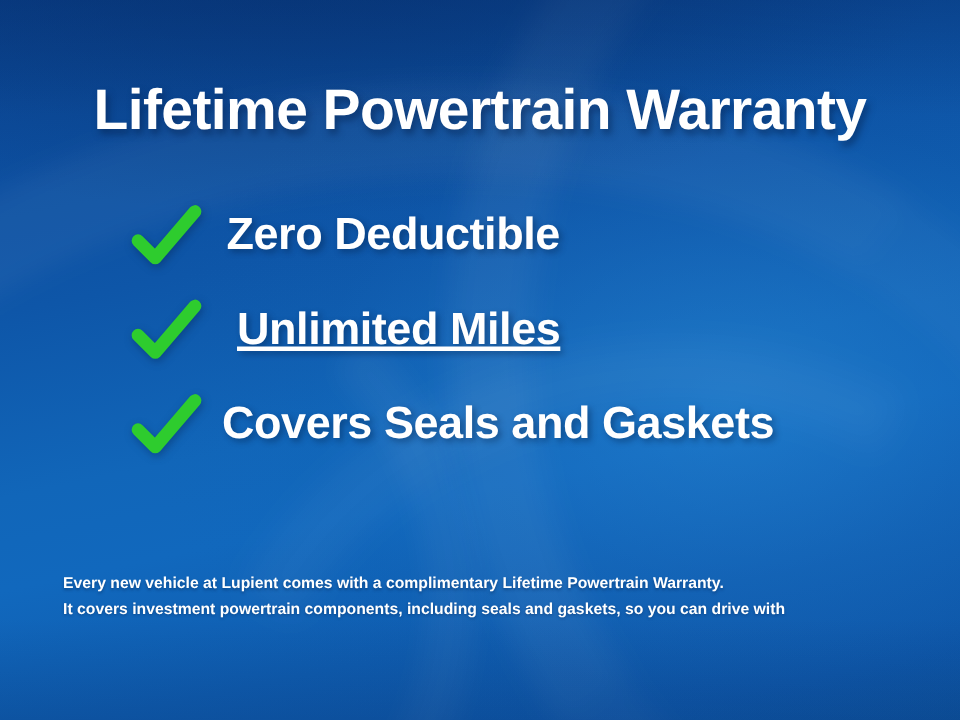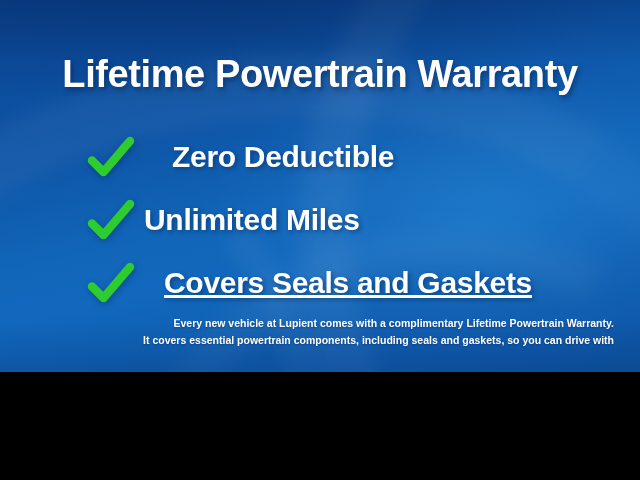"Lifetime Powertrain Warranty" .banner { height: 372px -> 480px }
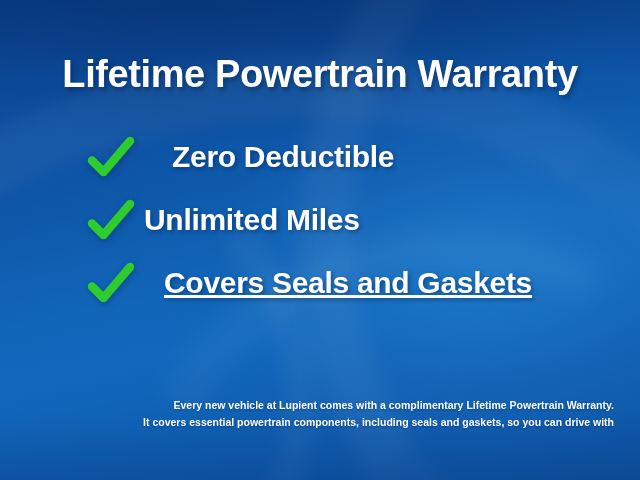"Zero Deductible" .feature-1 .feature-label { margin-left: 36px -> 15px }
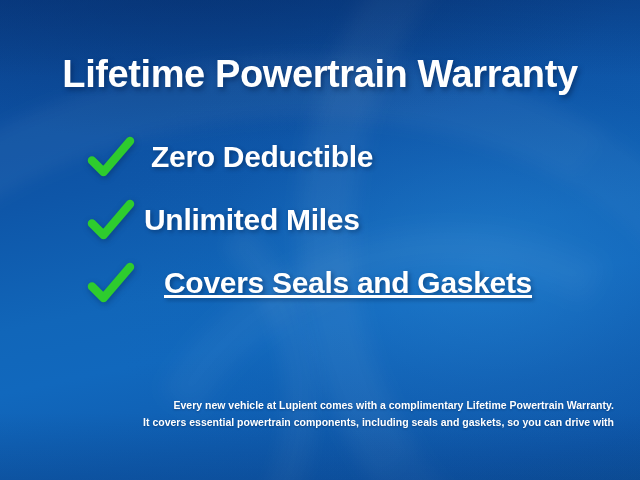"Unlimited Miles" .feature-2 .feature-label { margin-left: 8px -> 22px; text-decoration: none -> underline }
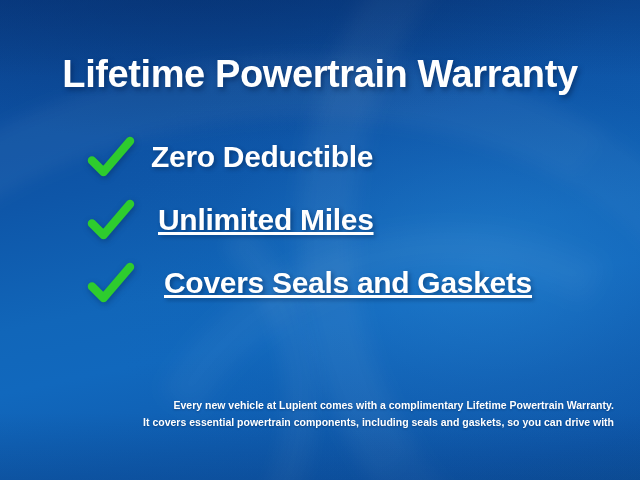"Covers Seals and Gaskets" .feature-3 .feature-label { margin-left: 28px -> 12px; text-decoration: underline -> none }
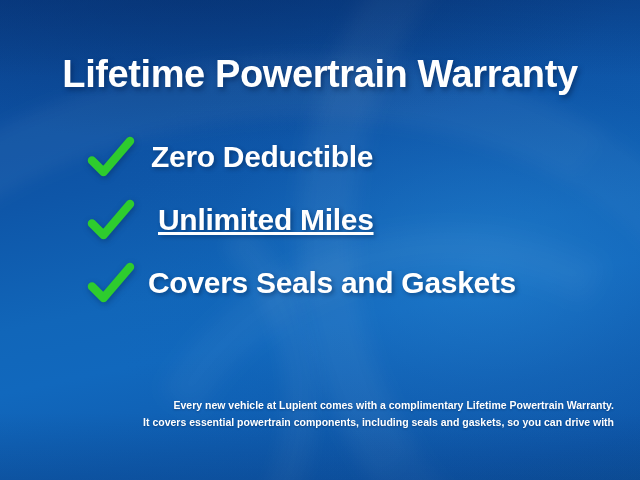"Every new vehicle at Lupient" .disclaimer { margin: 0 -> 16px; text-align: right -> left }
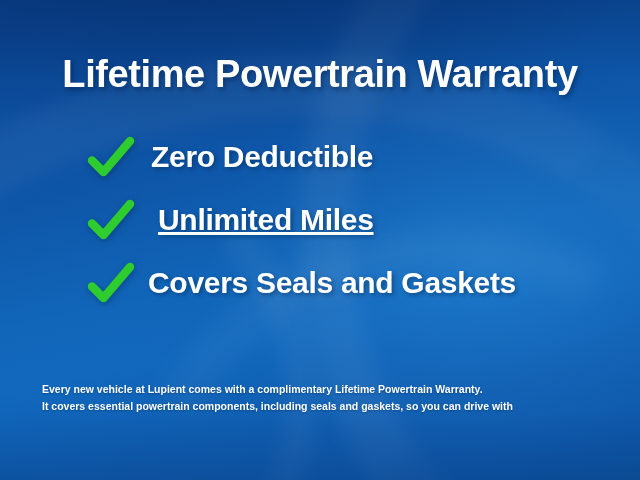"It covers essential powertrain" span.line { text: essential -> investment }
